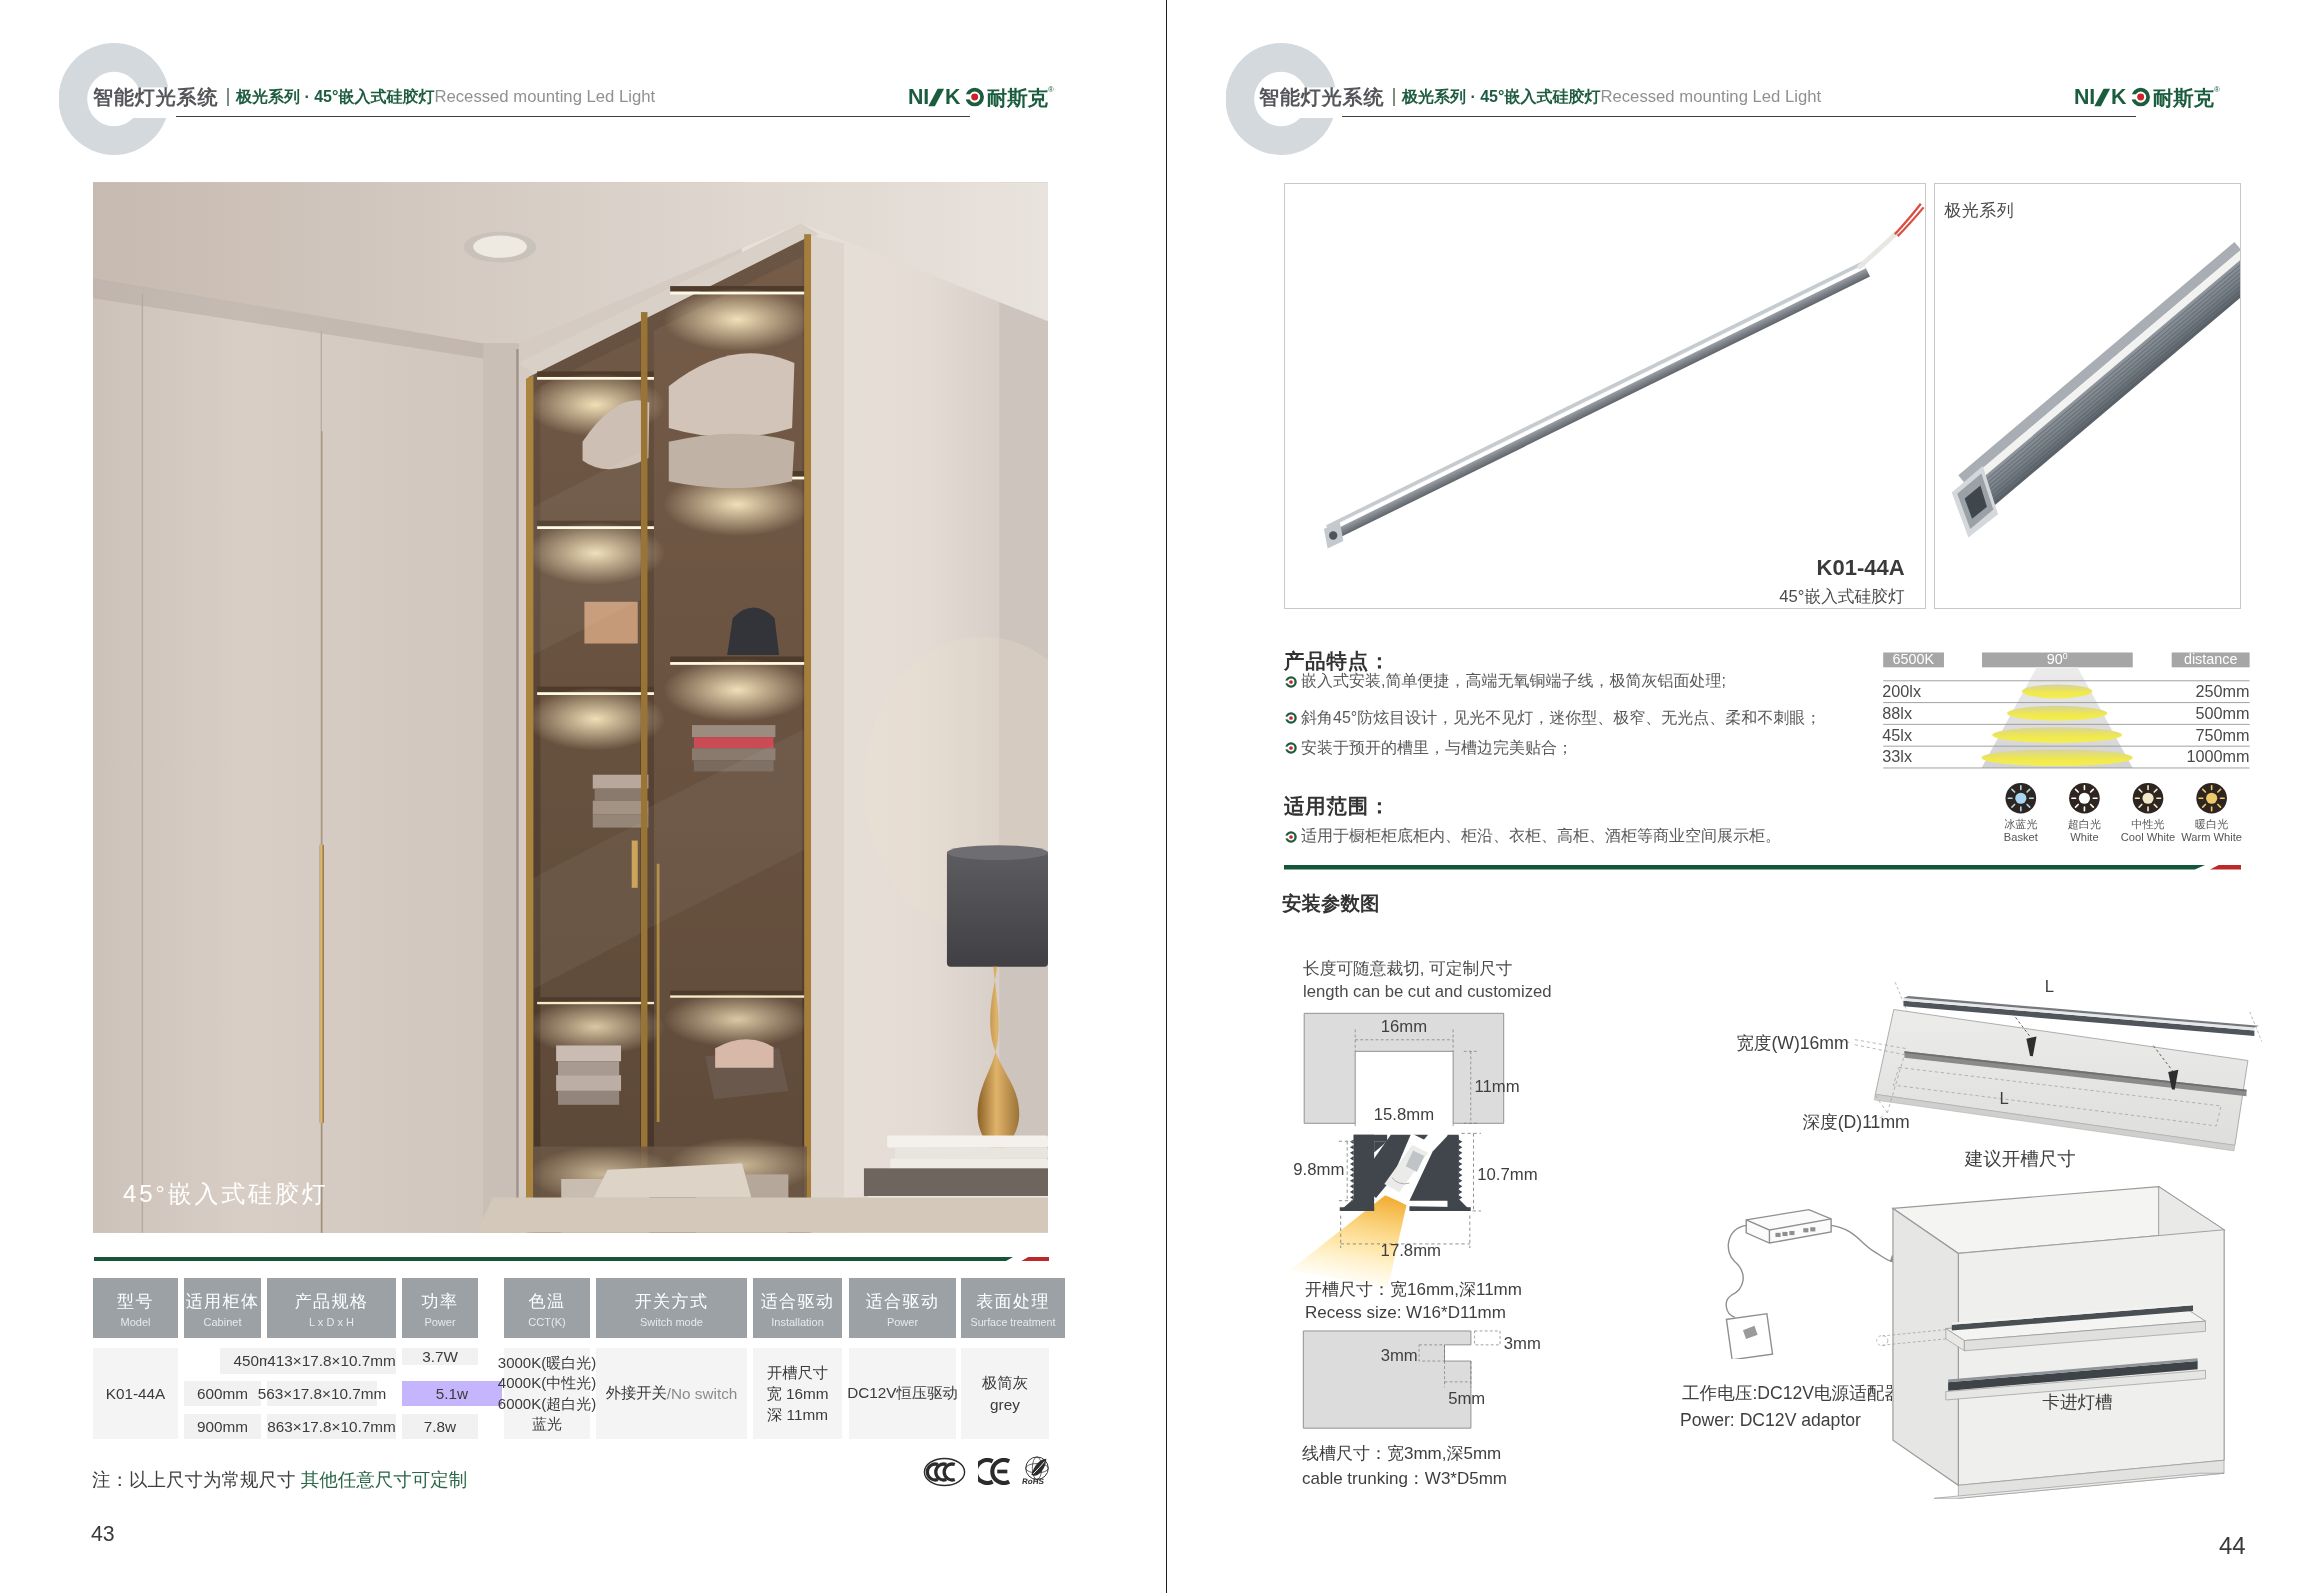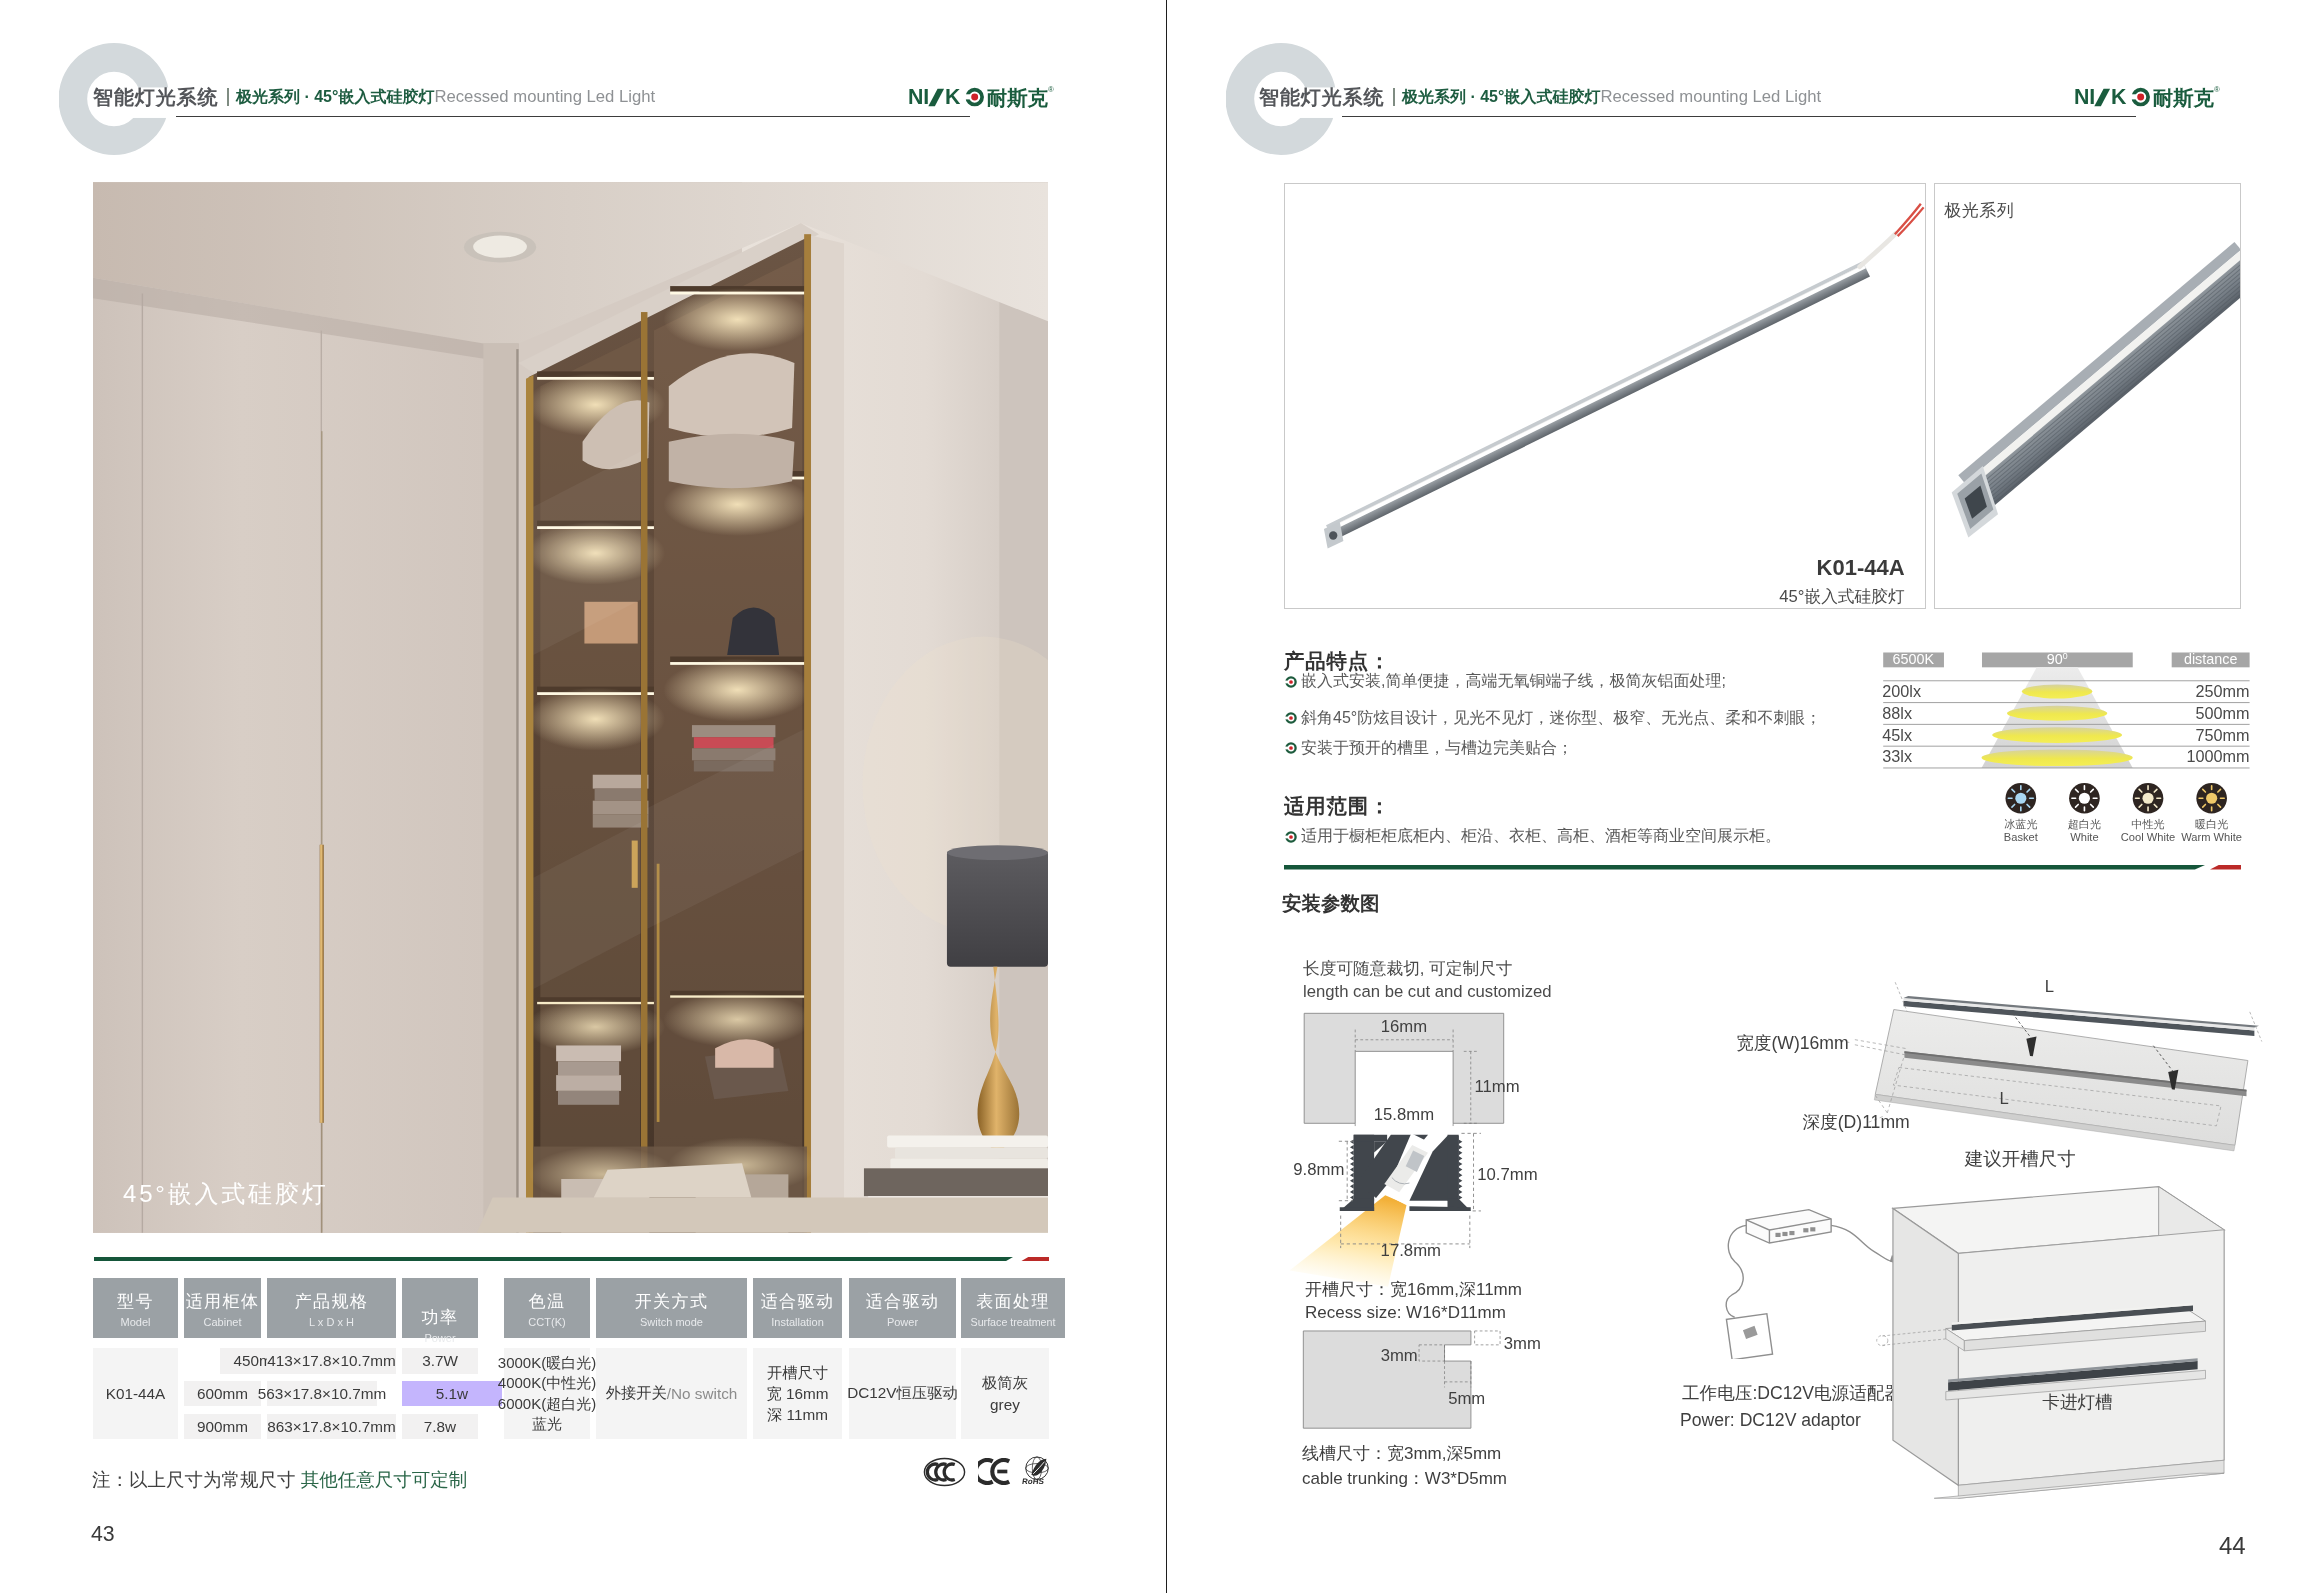"功率" div { margin-top: 28px -> 12px }
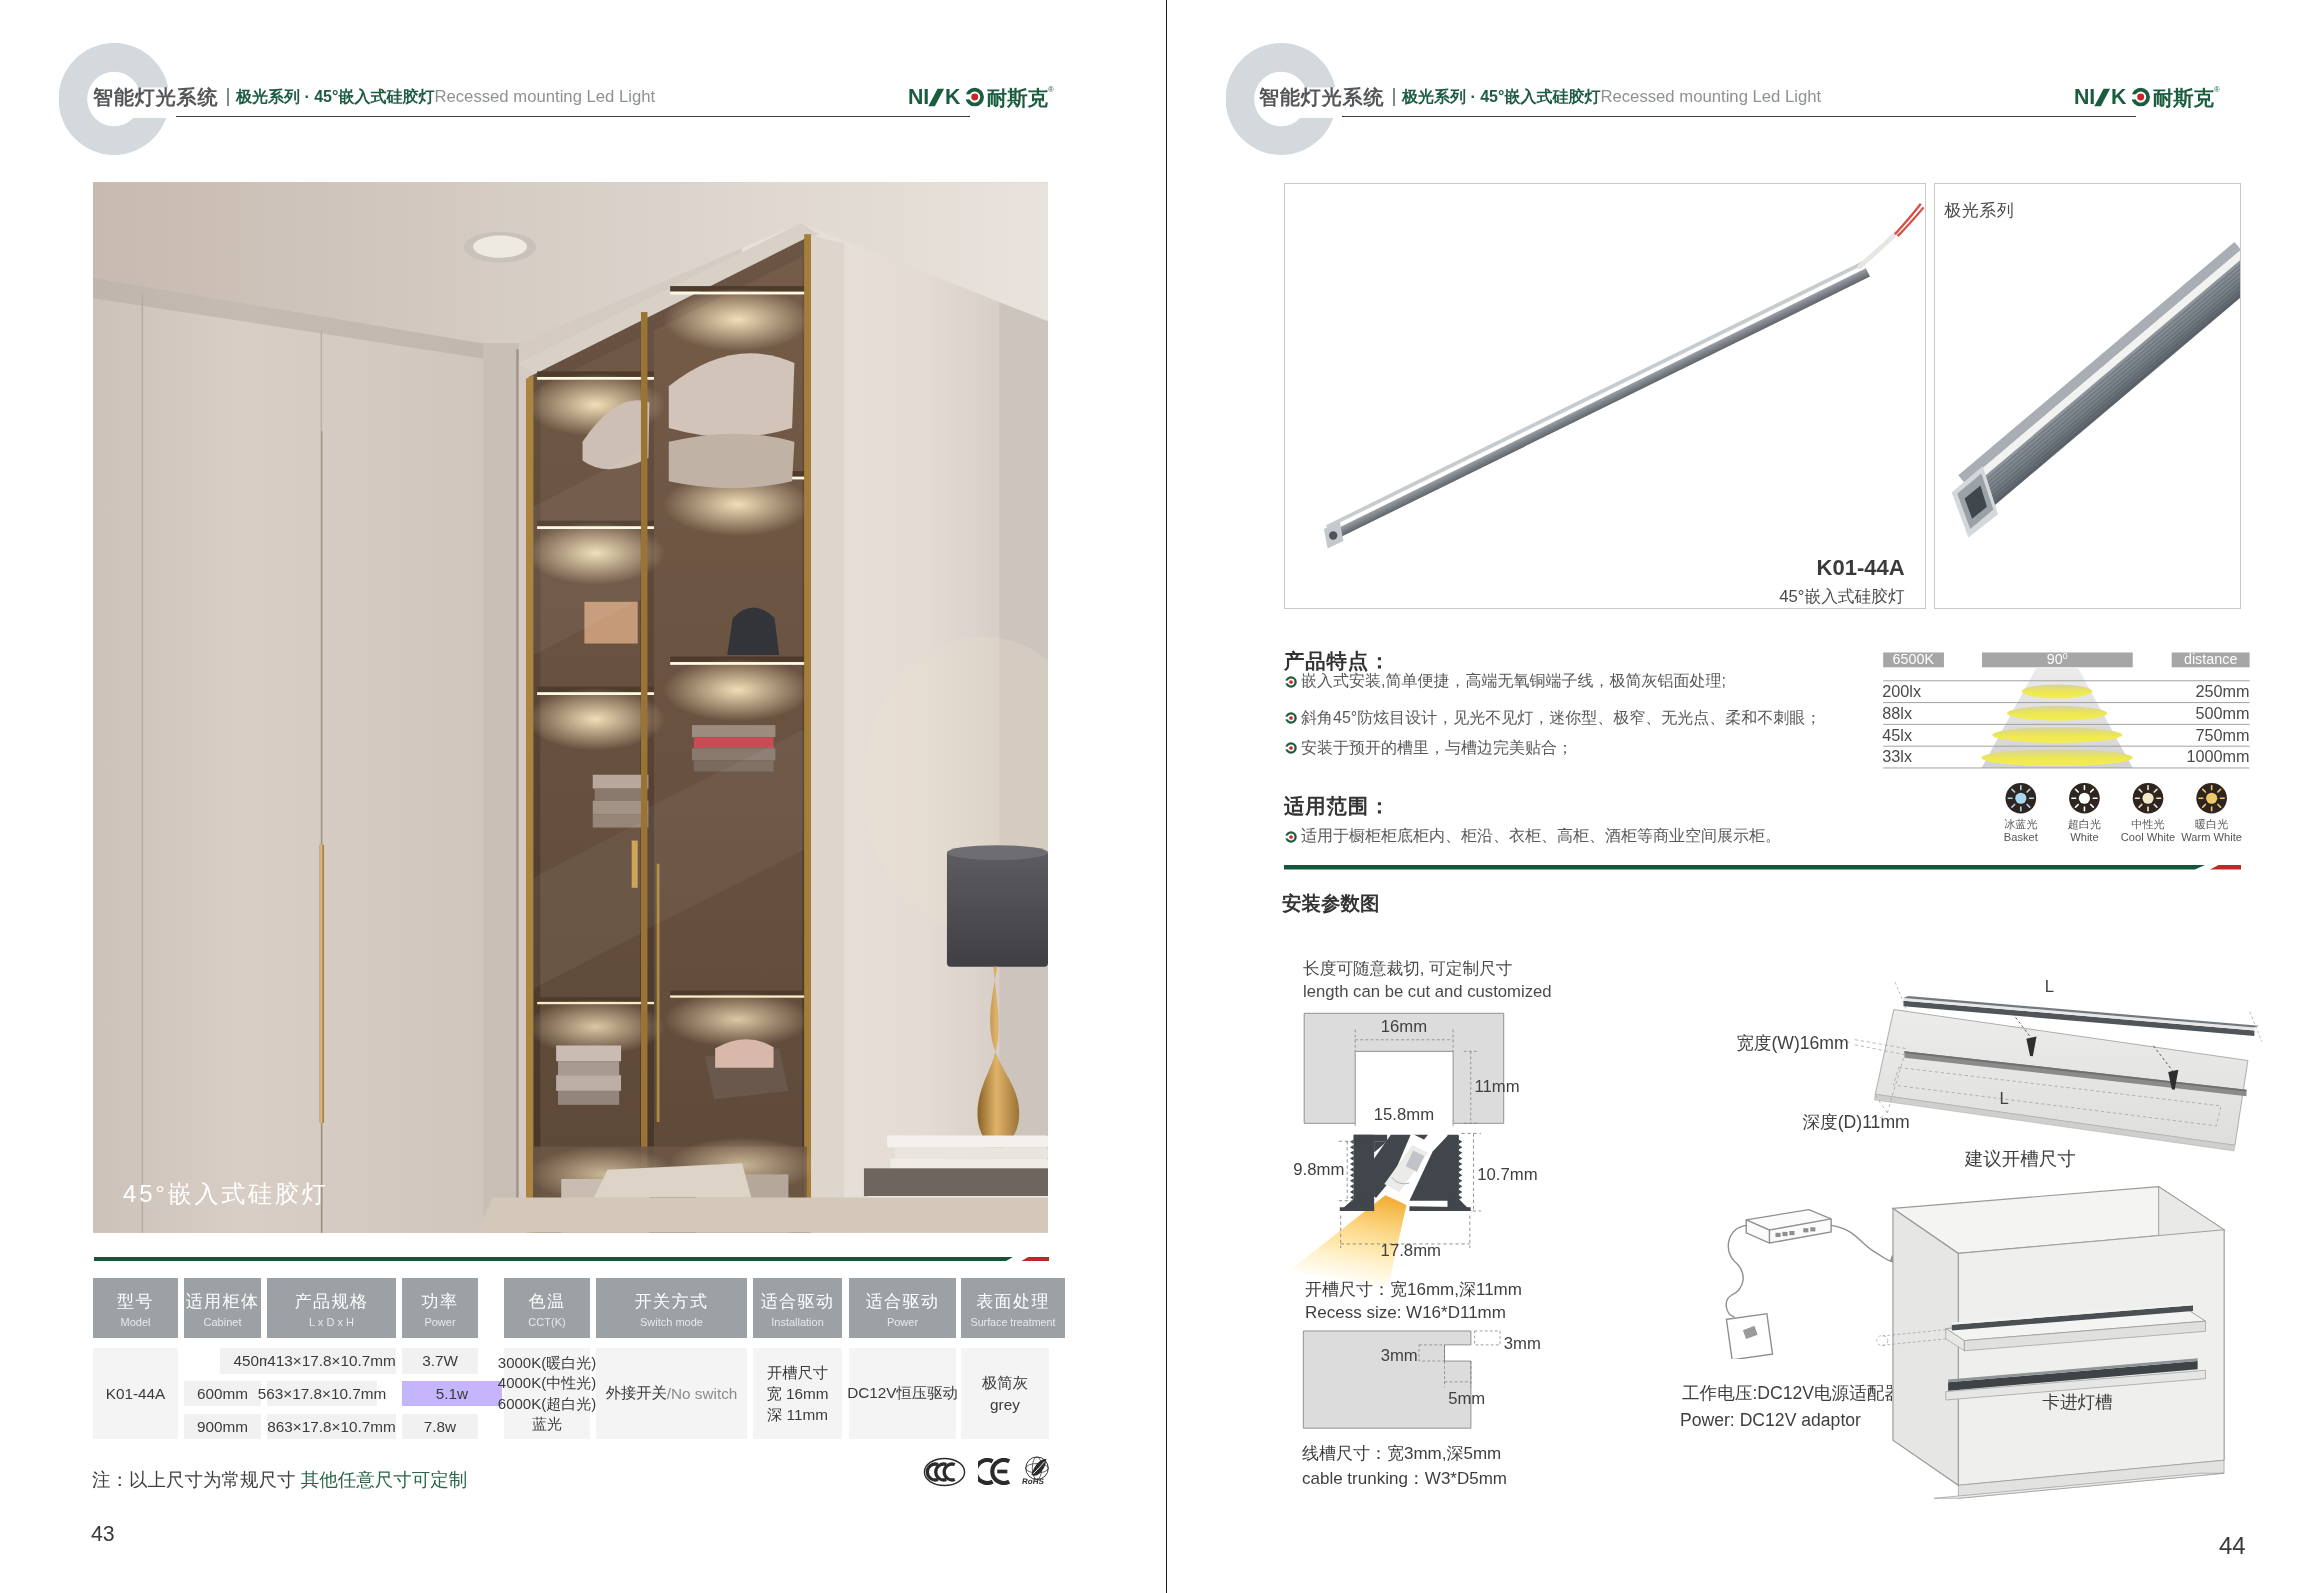"3.7W" div.abs { height: 26px -> 17px }
